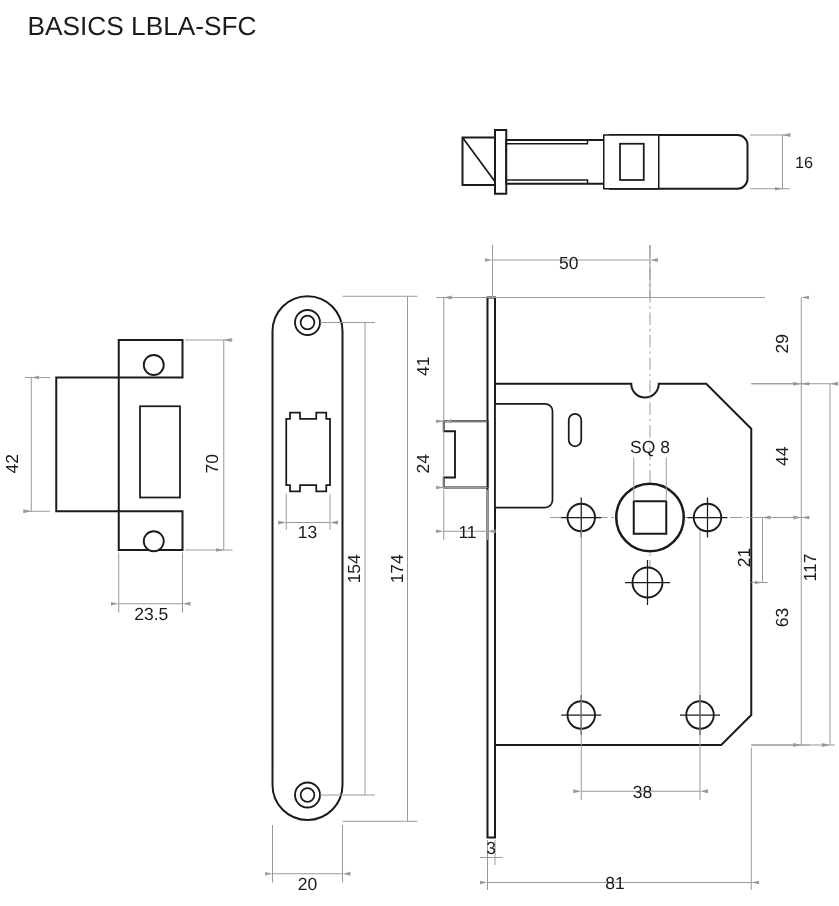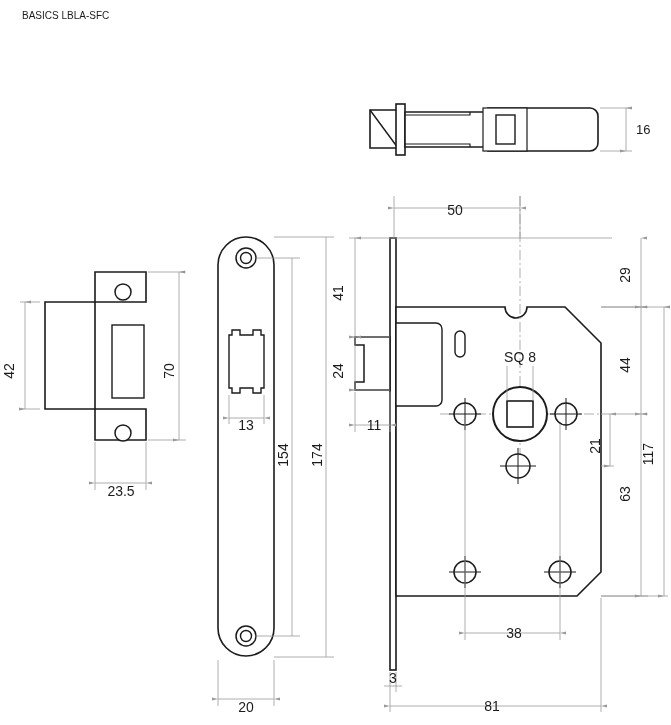"BASICS LBLA-SFC" div { font-size: 10px -> 21px }
